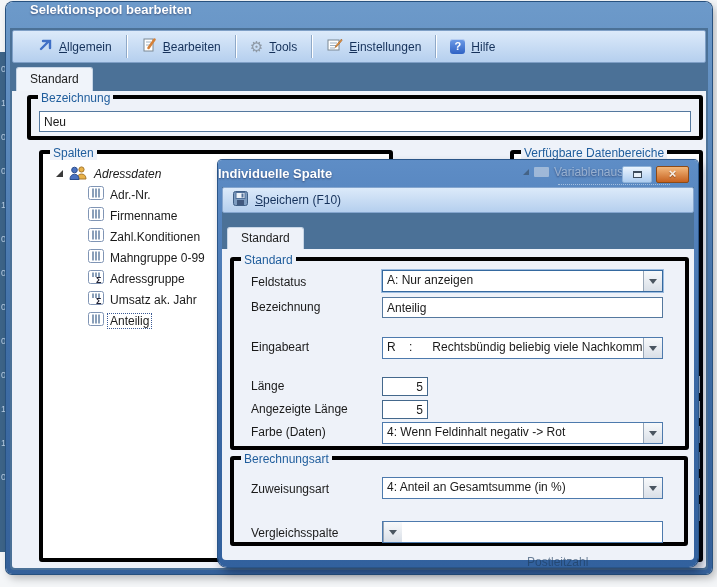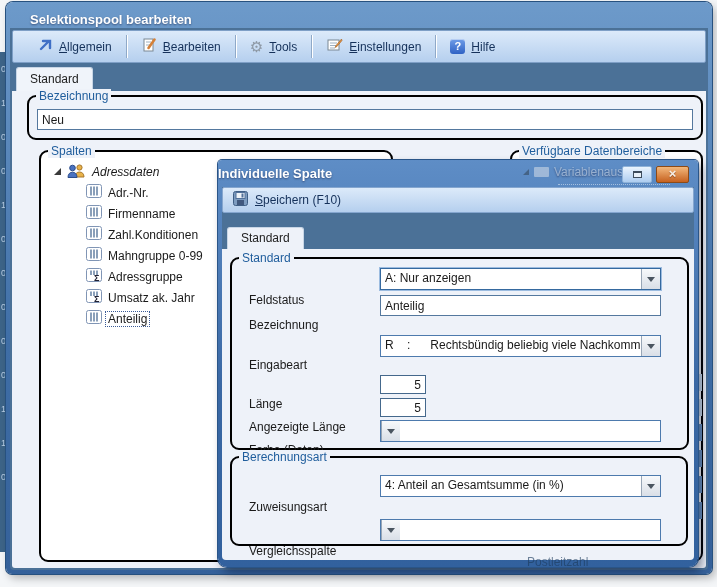"Selektionspool bearbeiten" .titlebar { align-items: flex-end -> flex-start }
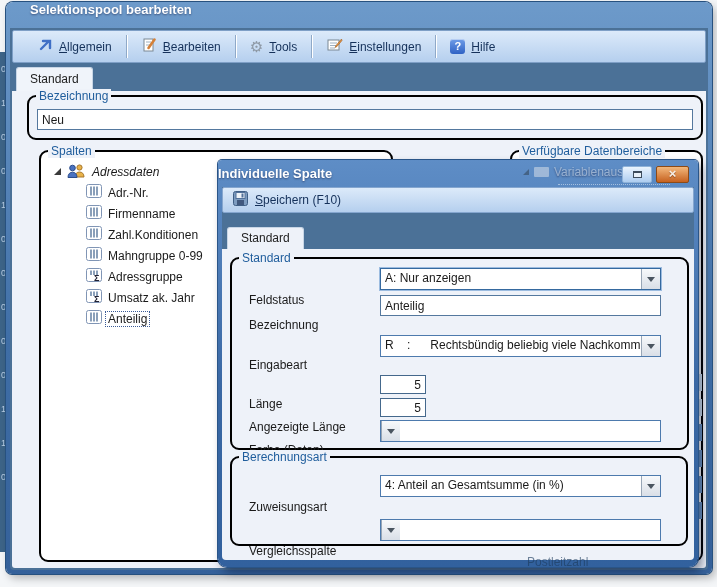"Bezeichnung" .group { border: 2px solid #000000 -> 4px solid #000000; border-radius: 9px -> 3px }
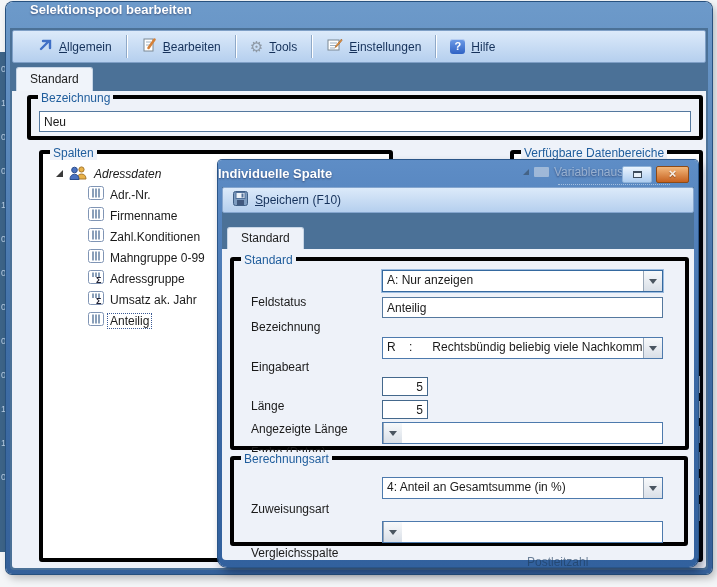"Feldstatus" .flabel { margin-top: 20px -> none }
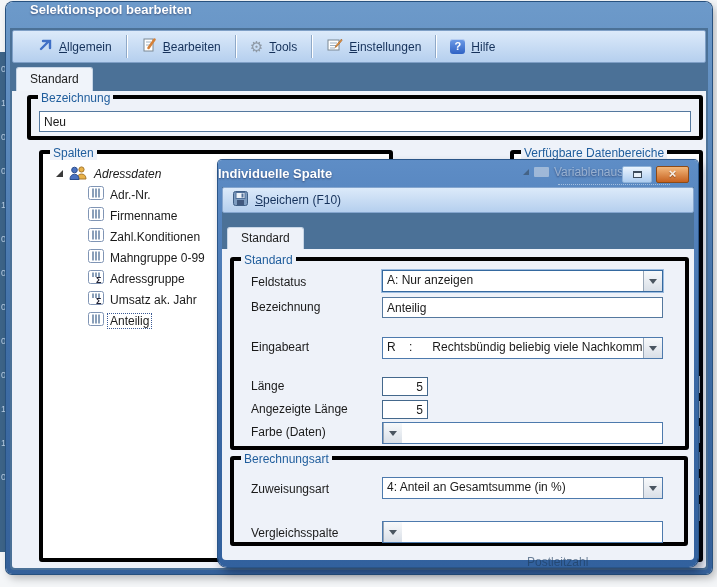"4: Wenn Feldinhalt negativ ->" span.combo-text { html: none -> <span>4: Wenn Feldinhalt negativ -&gt; Rot</span> }
